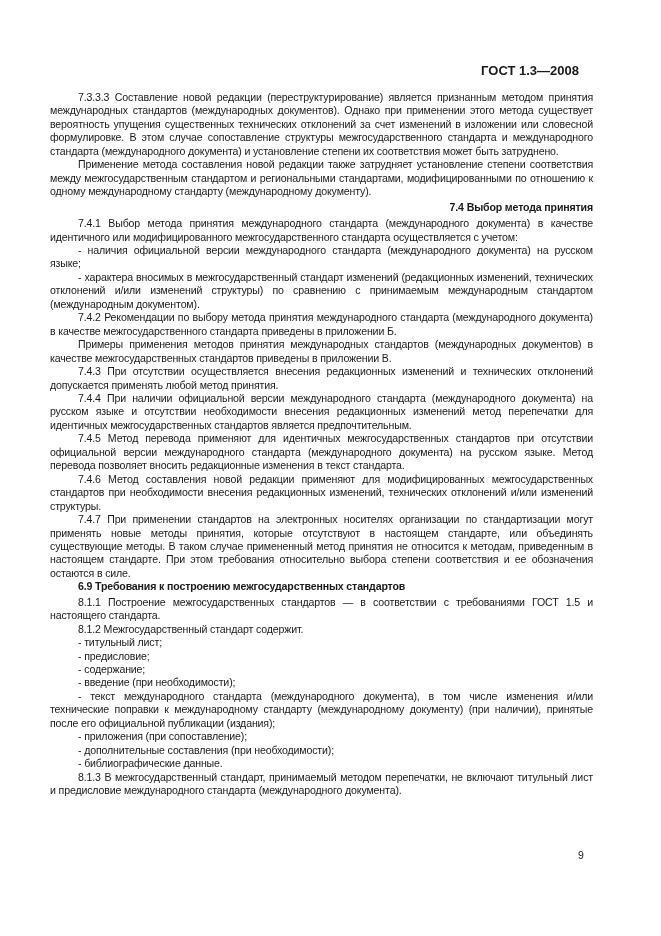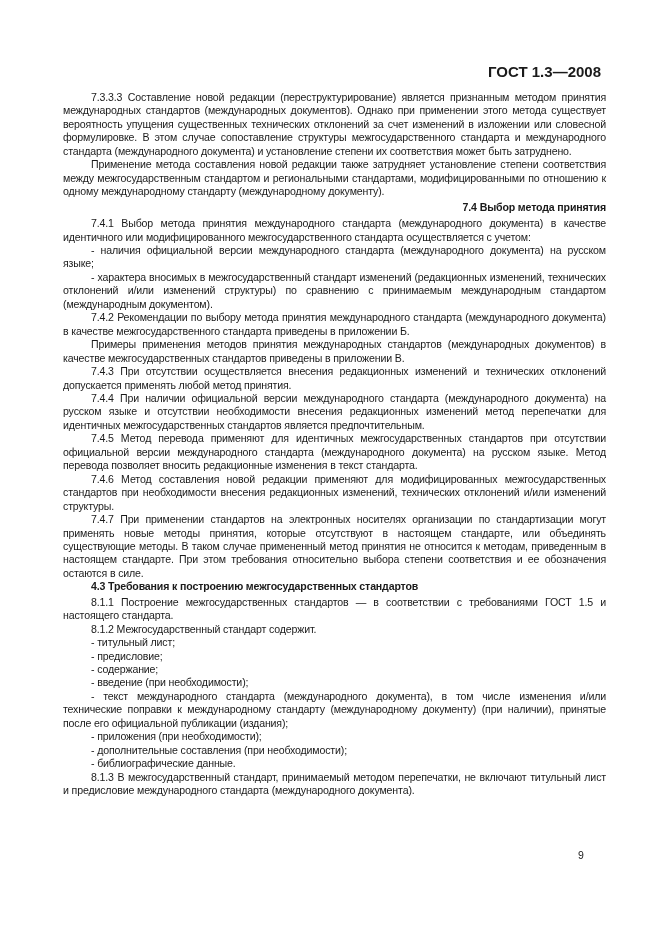"ГОСТ 1.3—2008" .header { font-size: 15px -> 13px; right: 60px -> 82px }
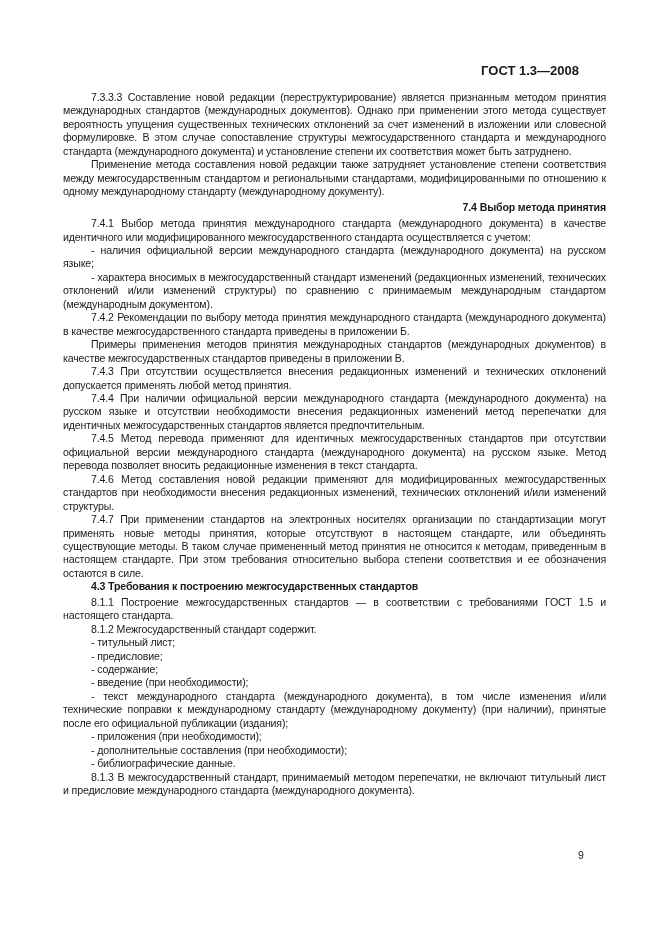"7.3.3.3 Составление новой редакции" .page { left: 63px -> 50px }
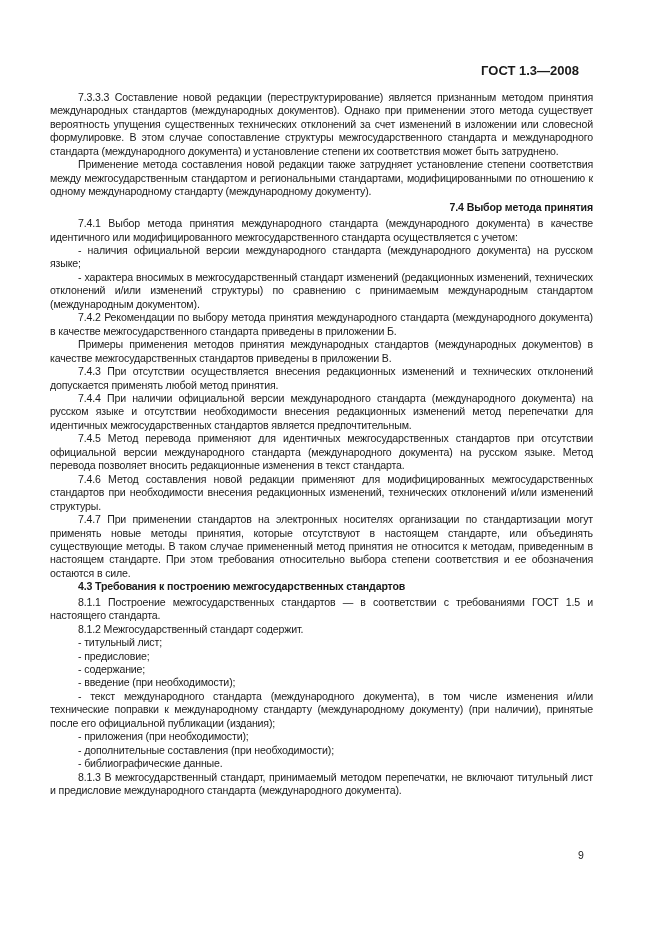"4.3 Требования к построению" div.h3 { text: 4.3 -> 6.9 }
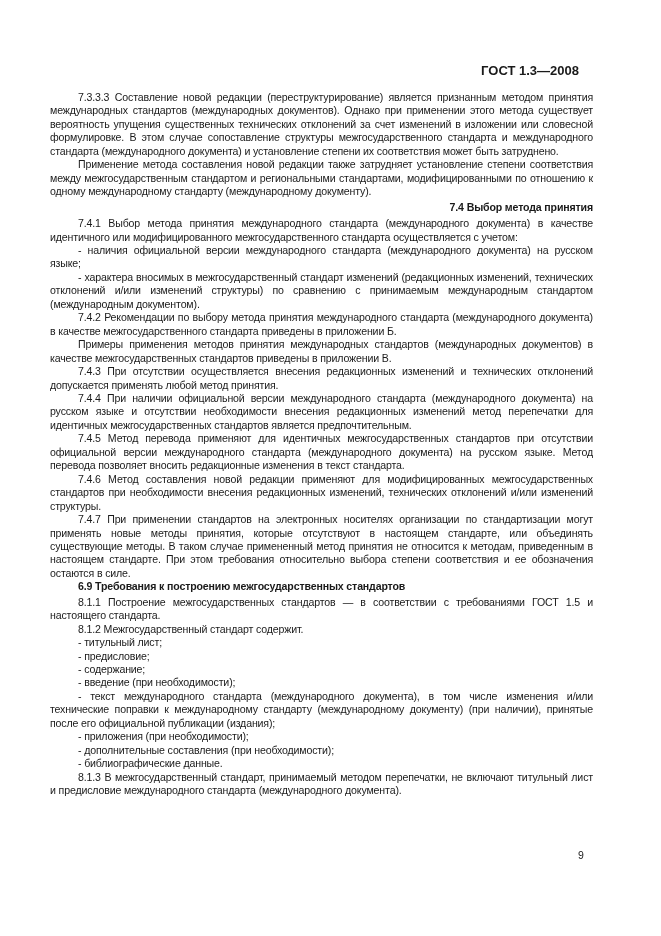"- приложения (при необходимости);" p.ind { text: необходимости -> сопоставление }
